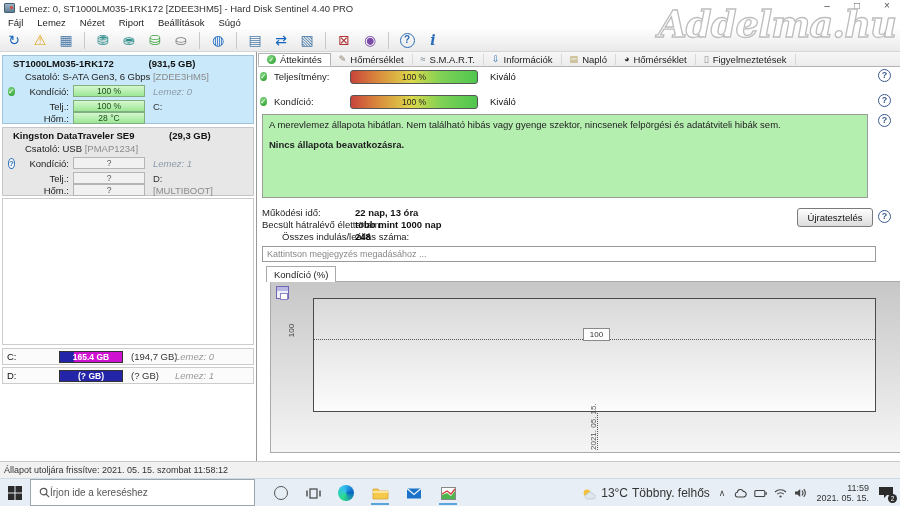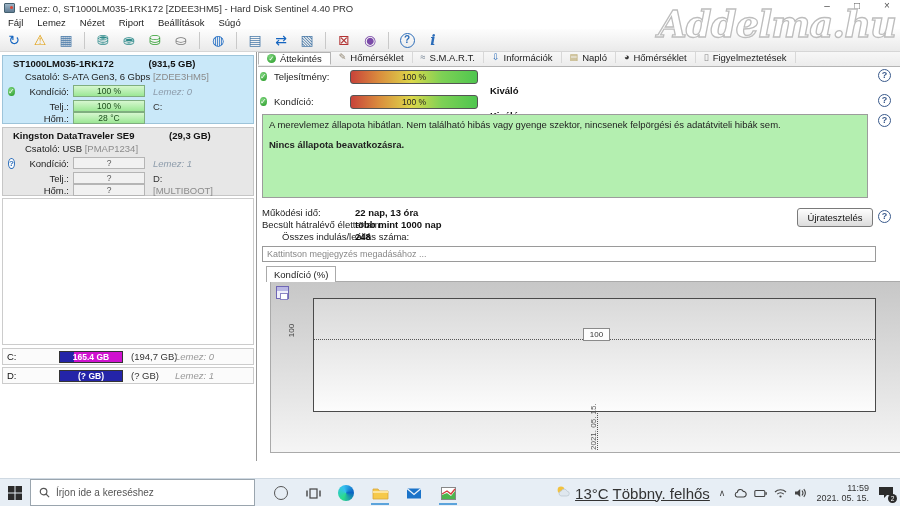"Áttekintés" .tabstrip { align-items: flex-start -> center }
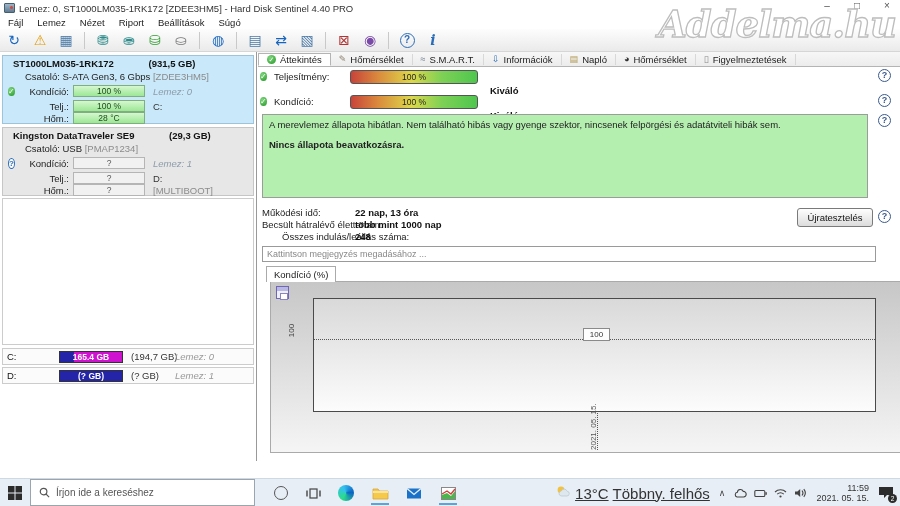"Kiváló" .rating { font-weight: bold -> normal; top: 15px -> 1px }
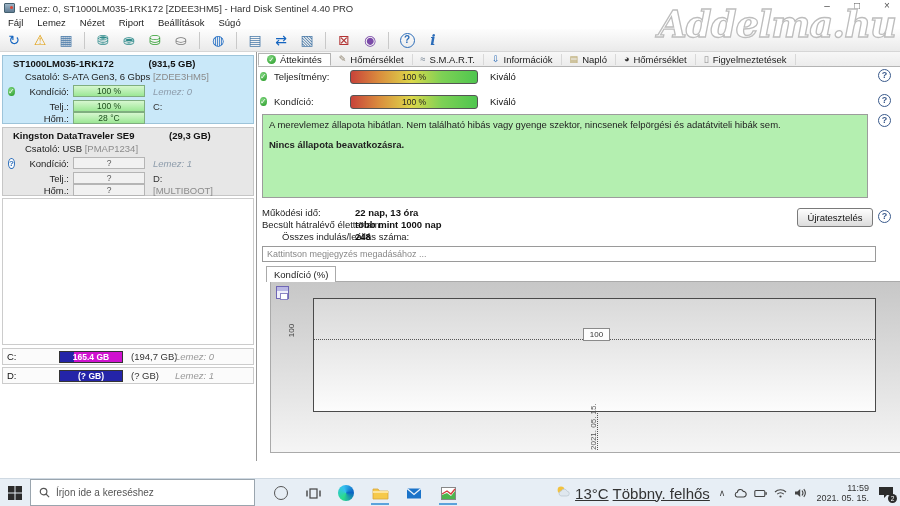"Állapot utoljára frissítve: 2021. 05." div.statusbar { html: none -> <div> <span>Állapot utoljára frissítve: 2021. 05. 15. szombat 11:58:12</span> </div> }
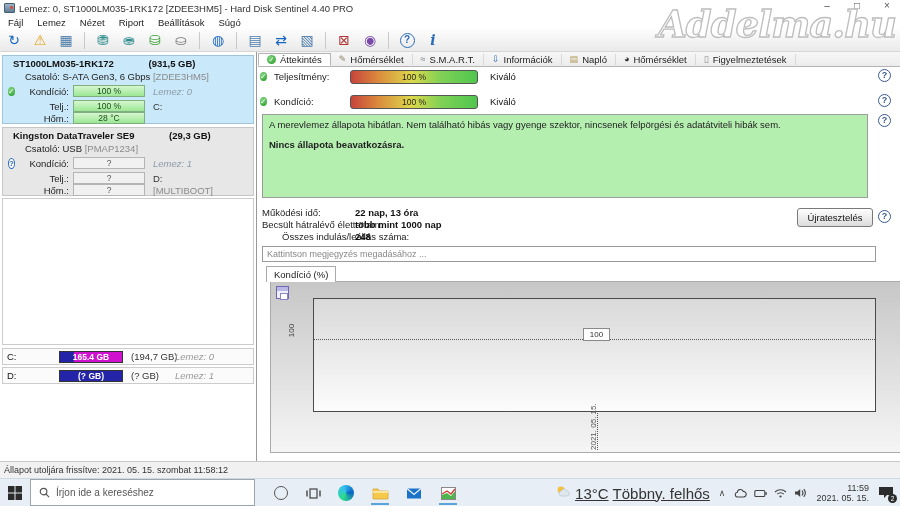"Írjon ide a kereséshez" .tsearch { gap: 6px -> none }
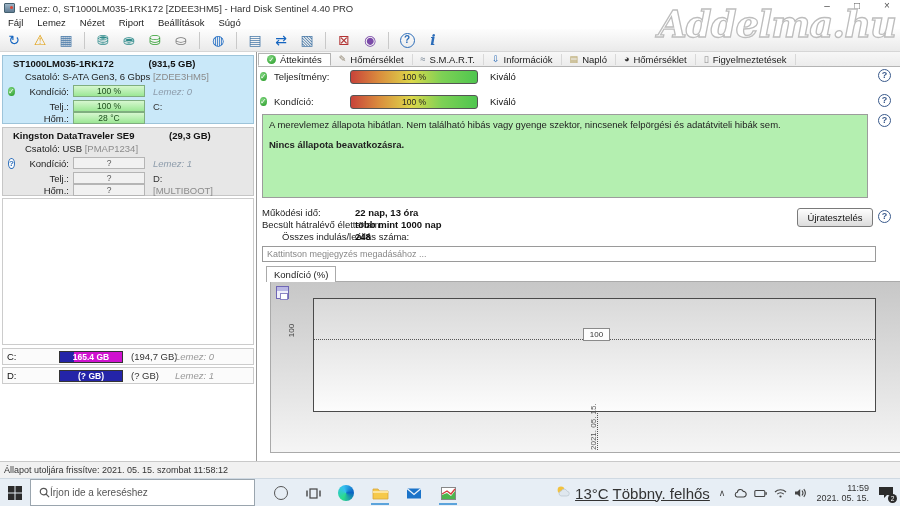"13°C" .weather { align-items: flex-start -> flex-end; font-size: 15px -> 12px; text-decoration: underline -> none }
